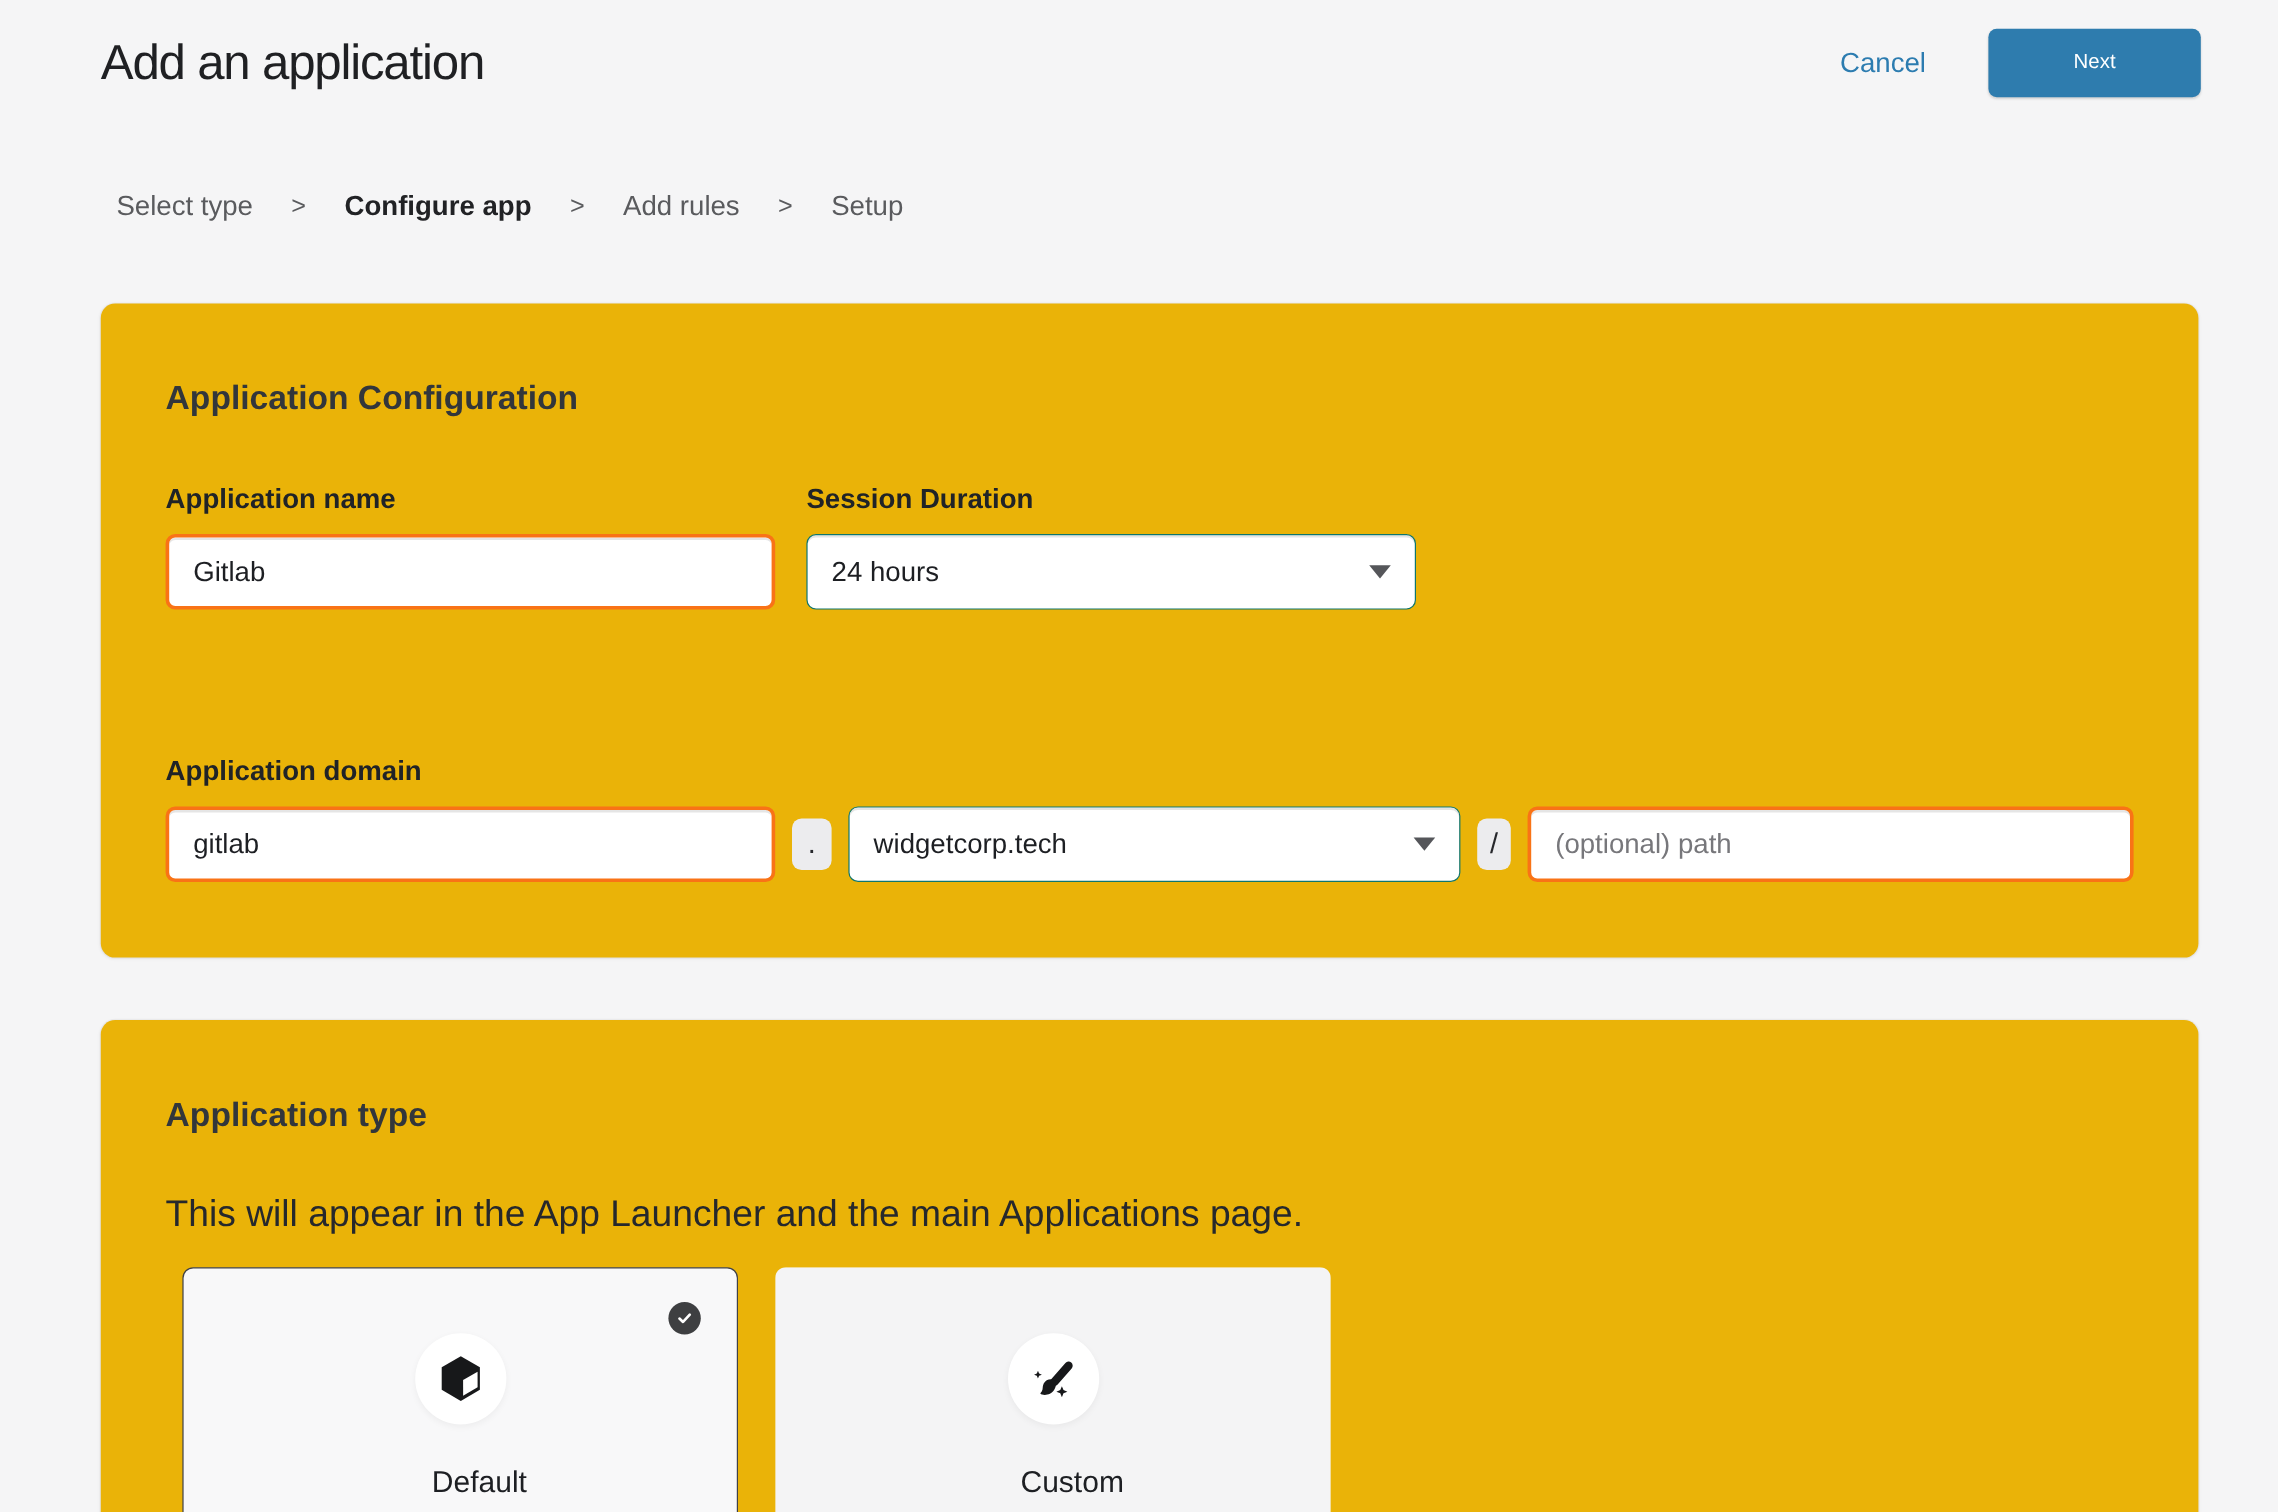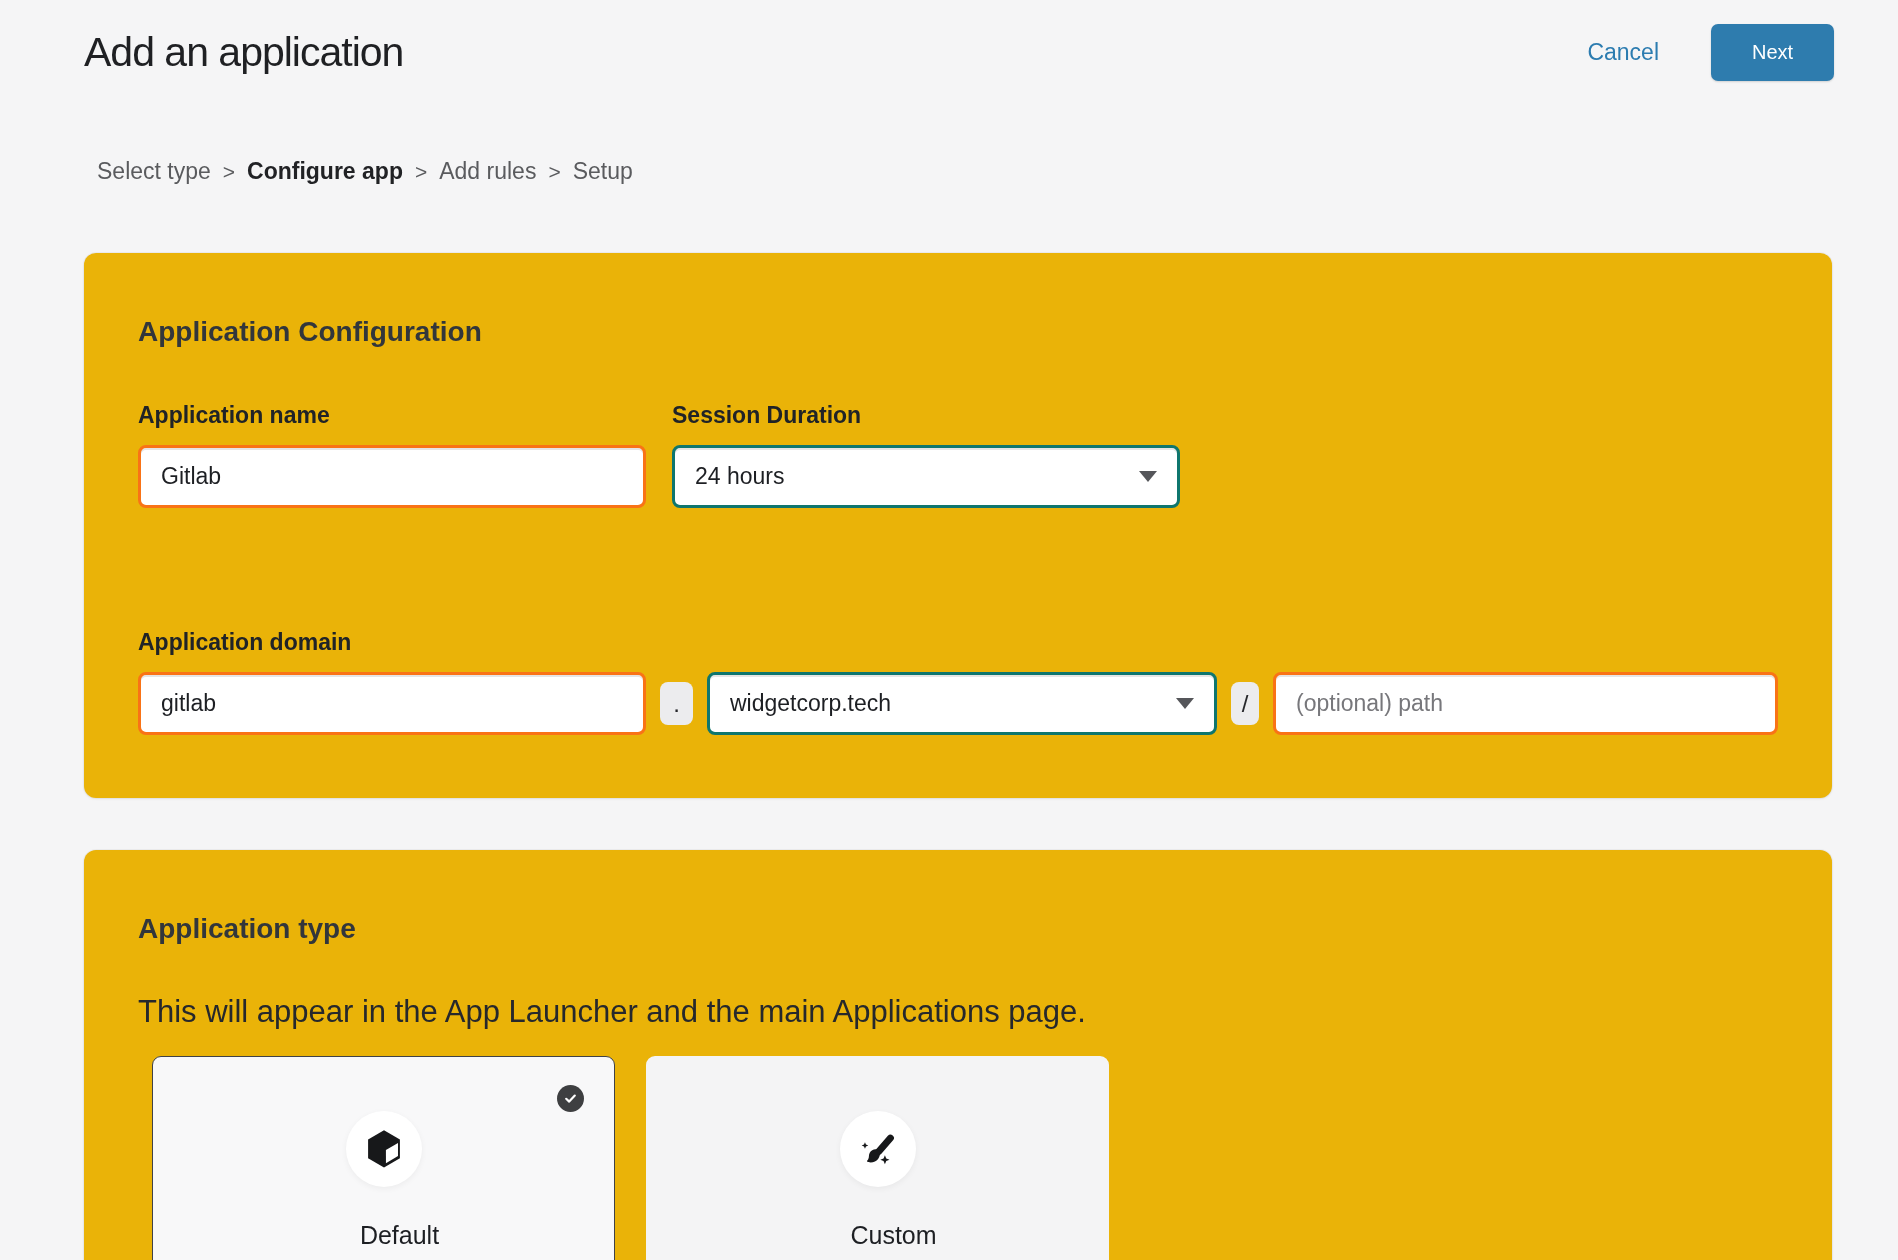"Next" .next-btn { font-size: 20px -> 17px; width: 123px -> 177px }
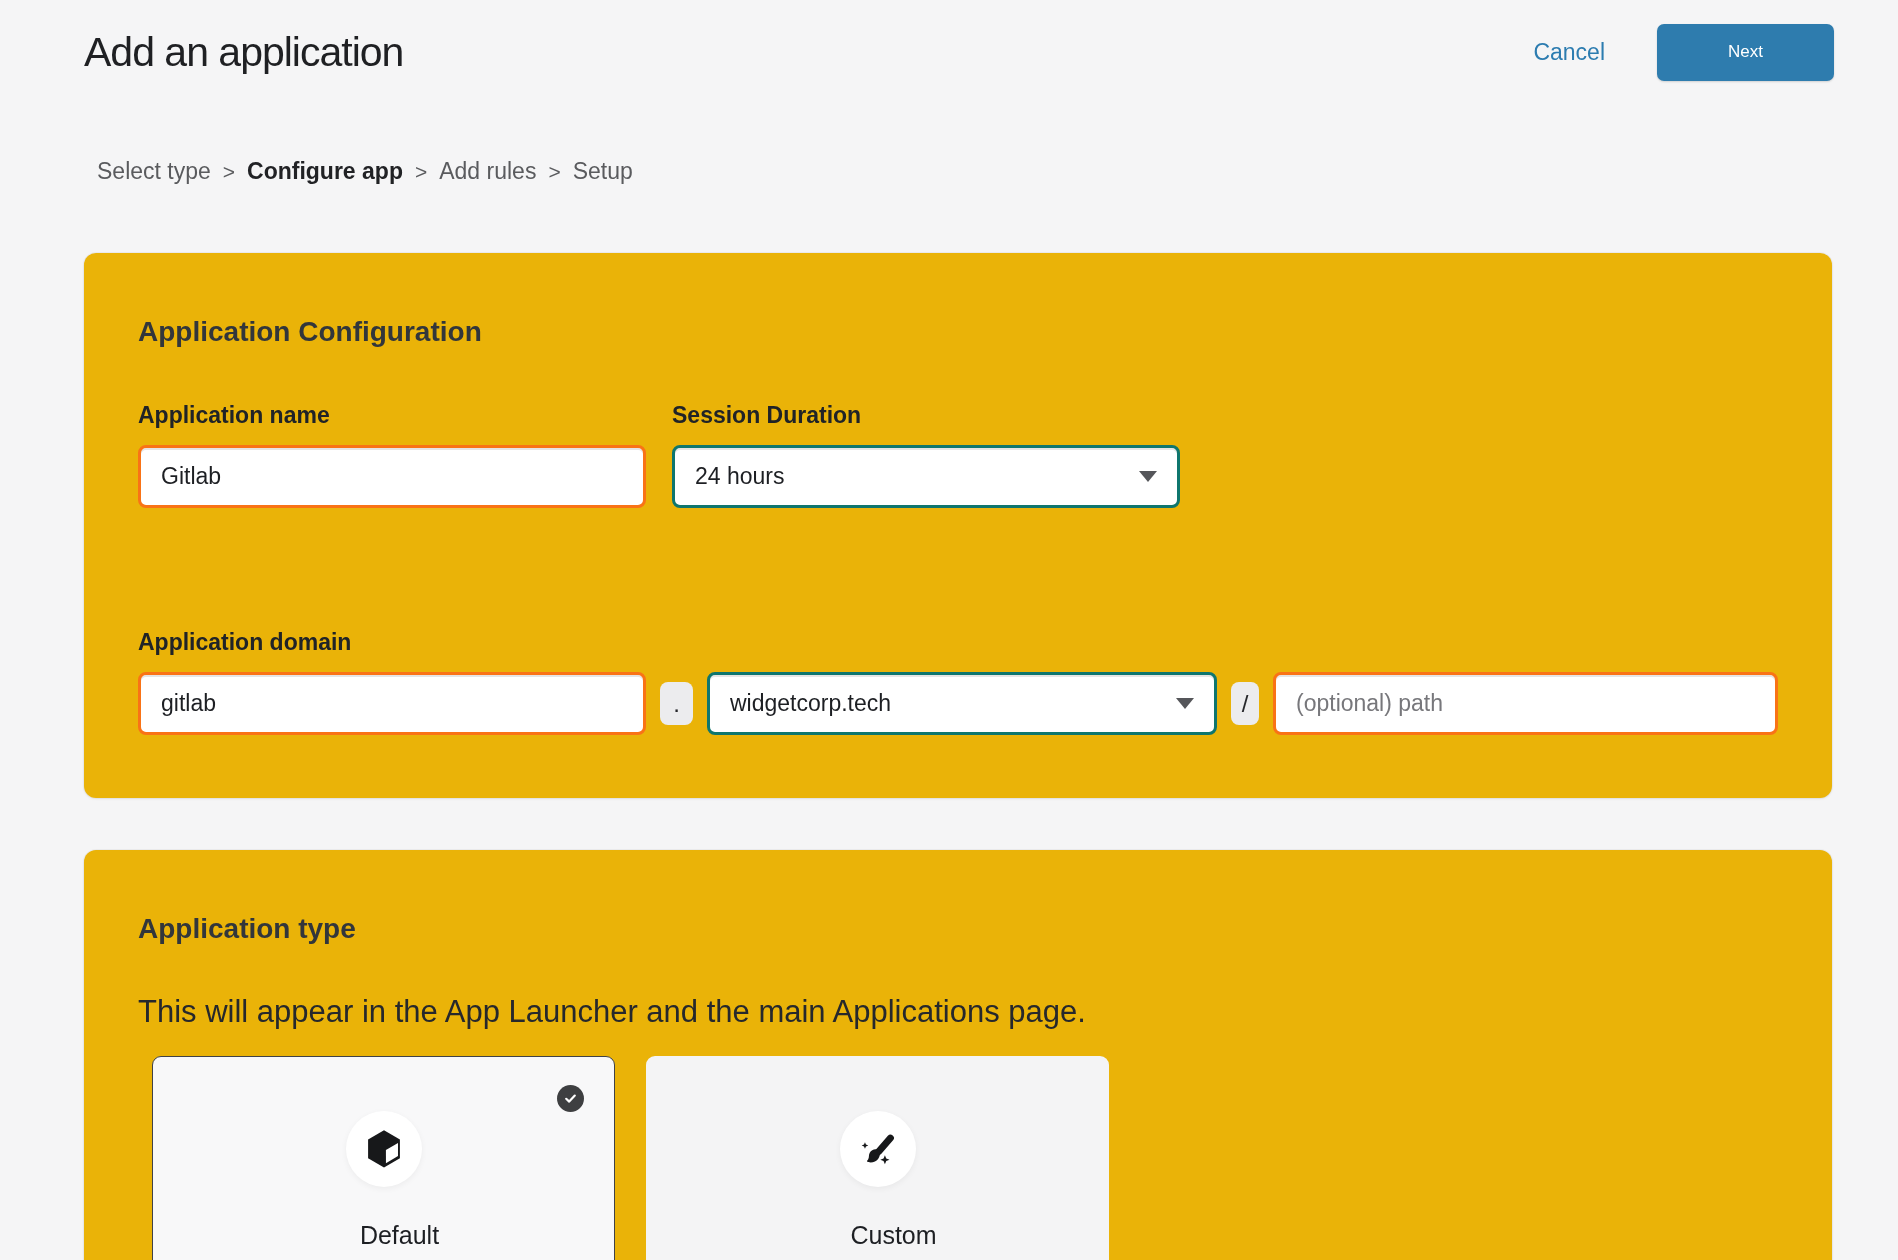"Select type" .breadcrumb { gap: 12px -> 32px }
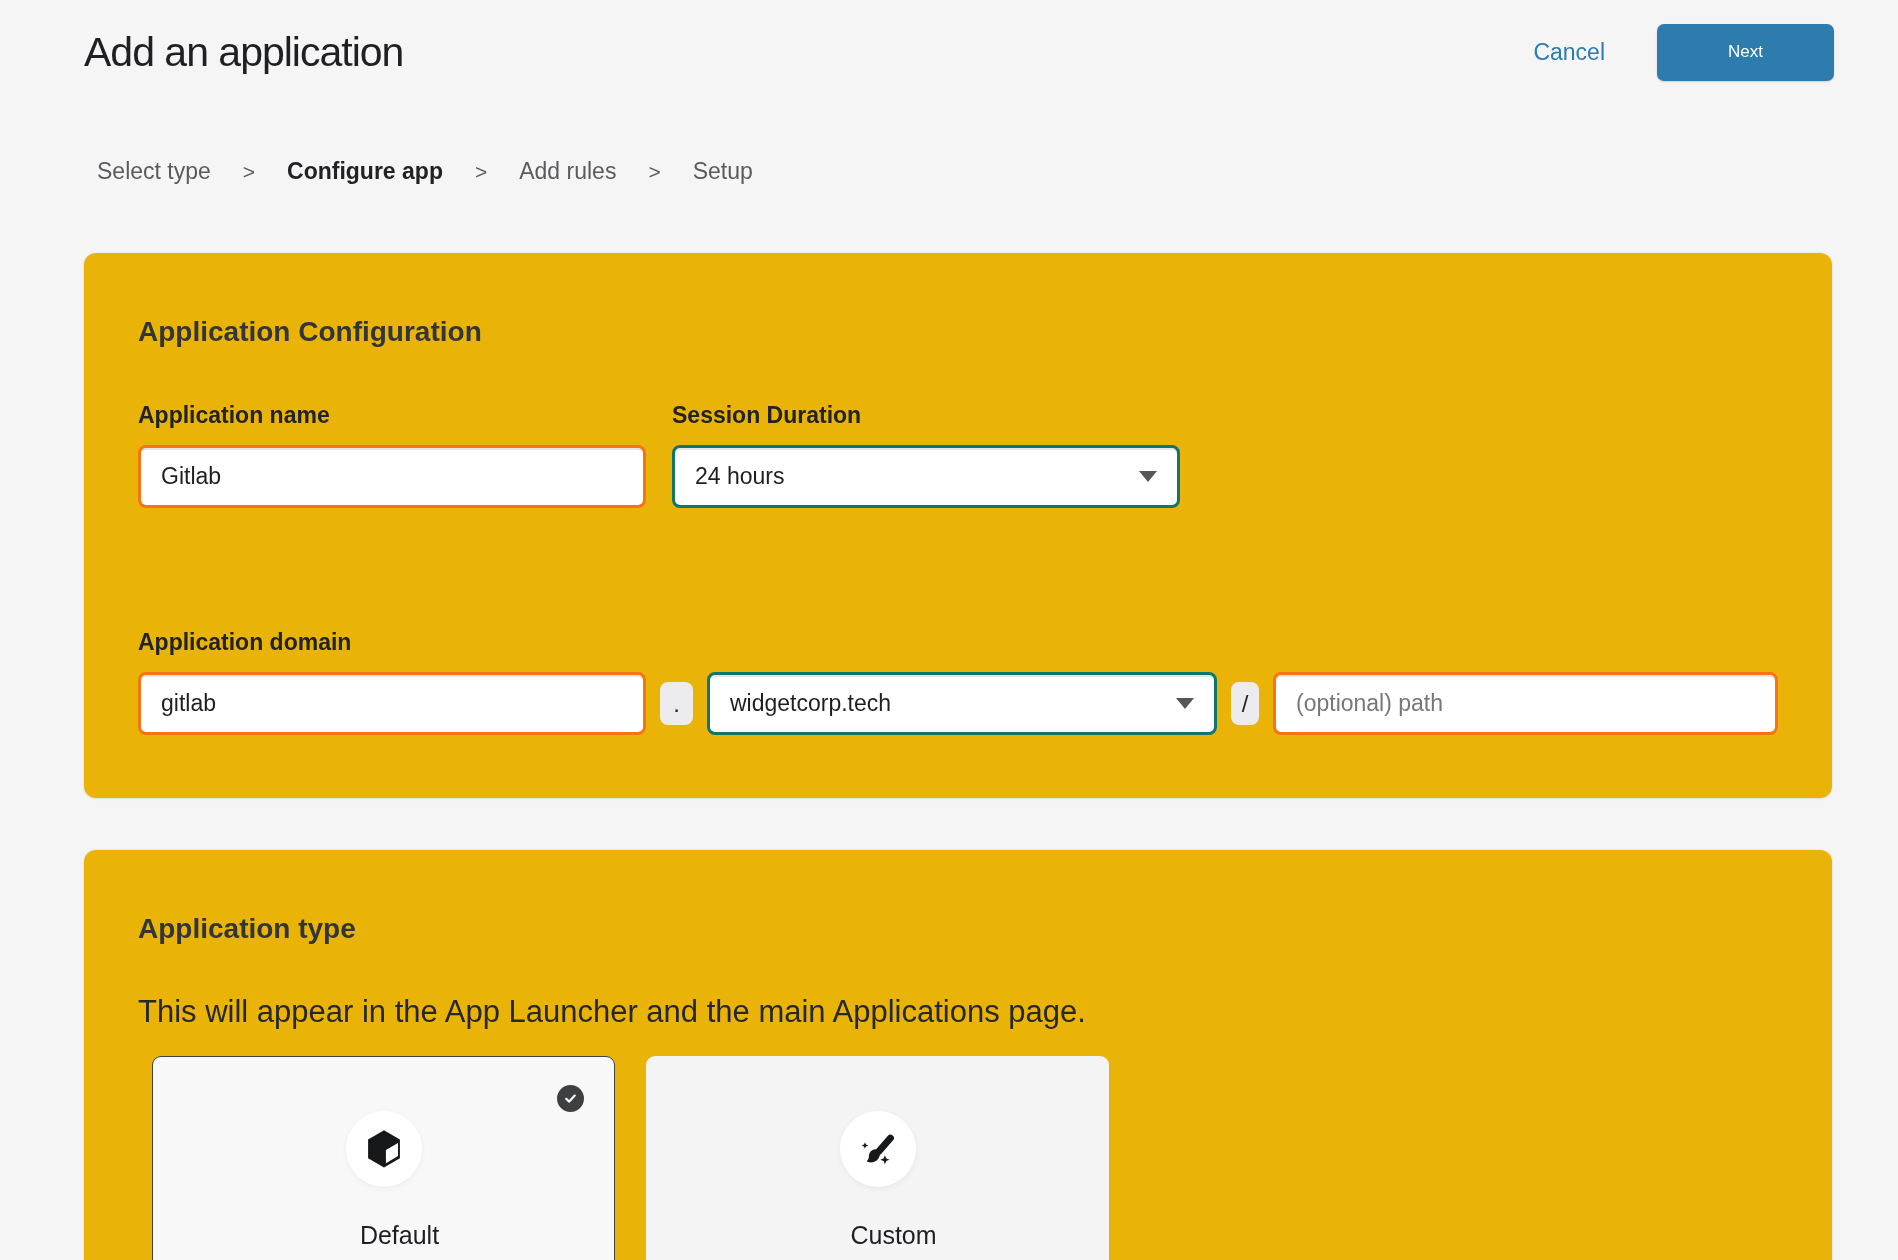"24 hours" .select-box { border: 3px solid #0f766e -> 1px solid #0f766e }
